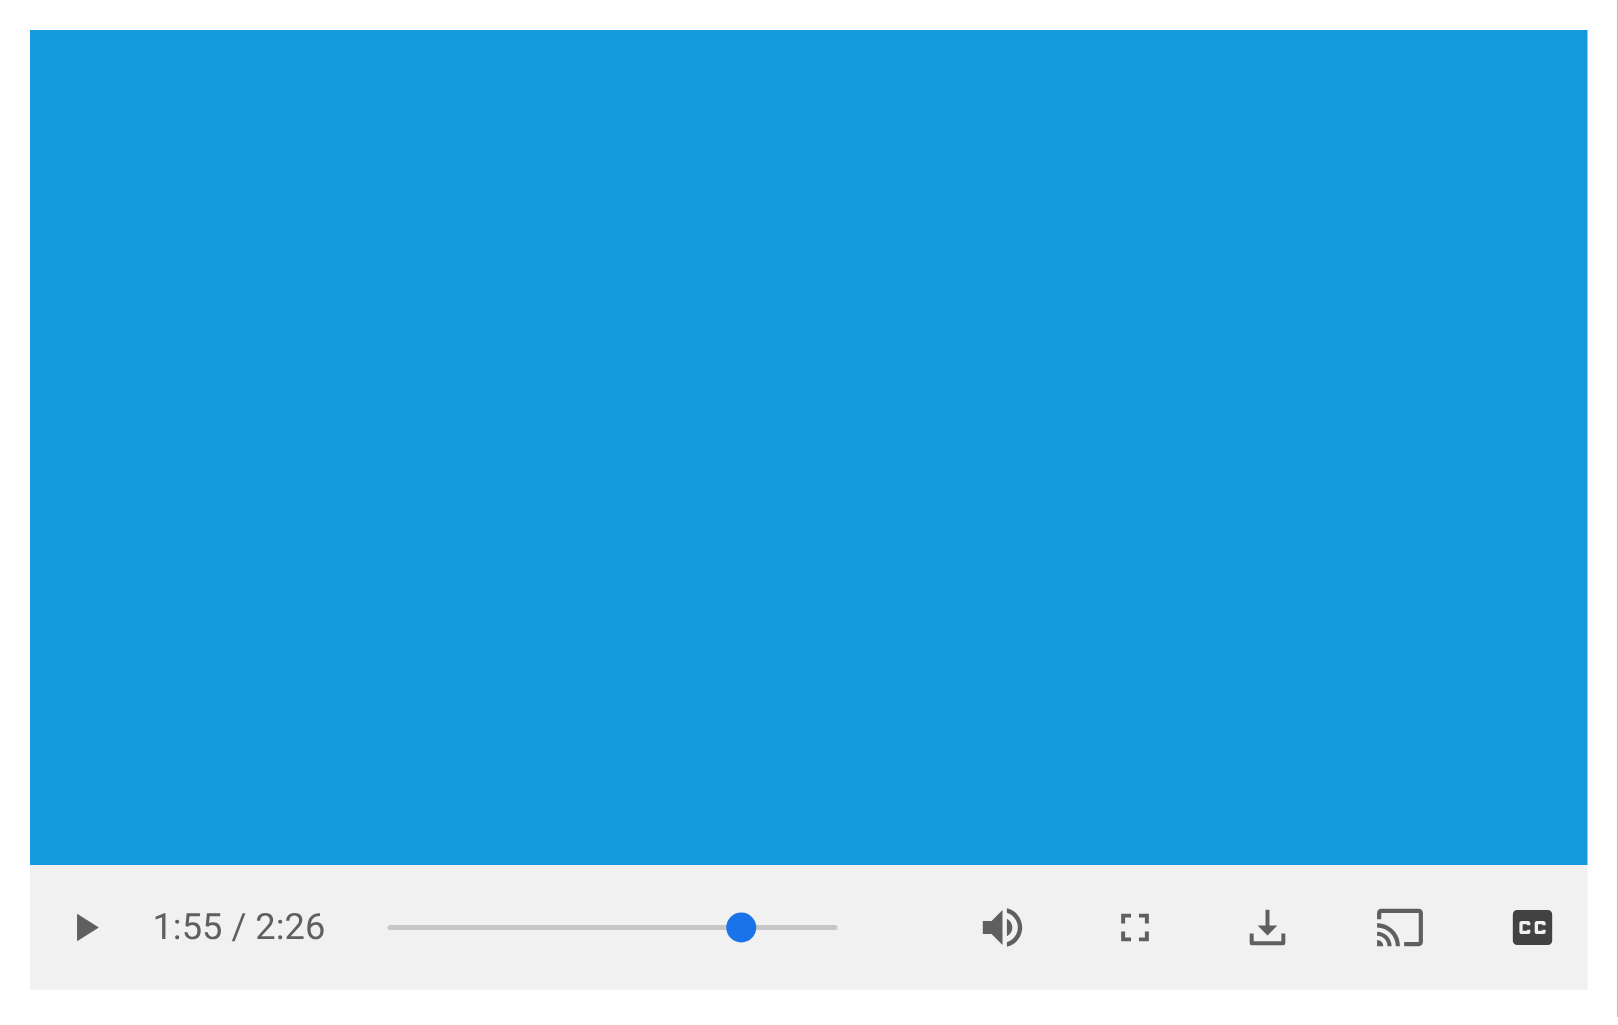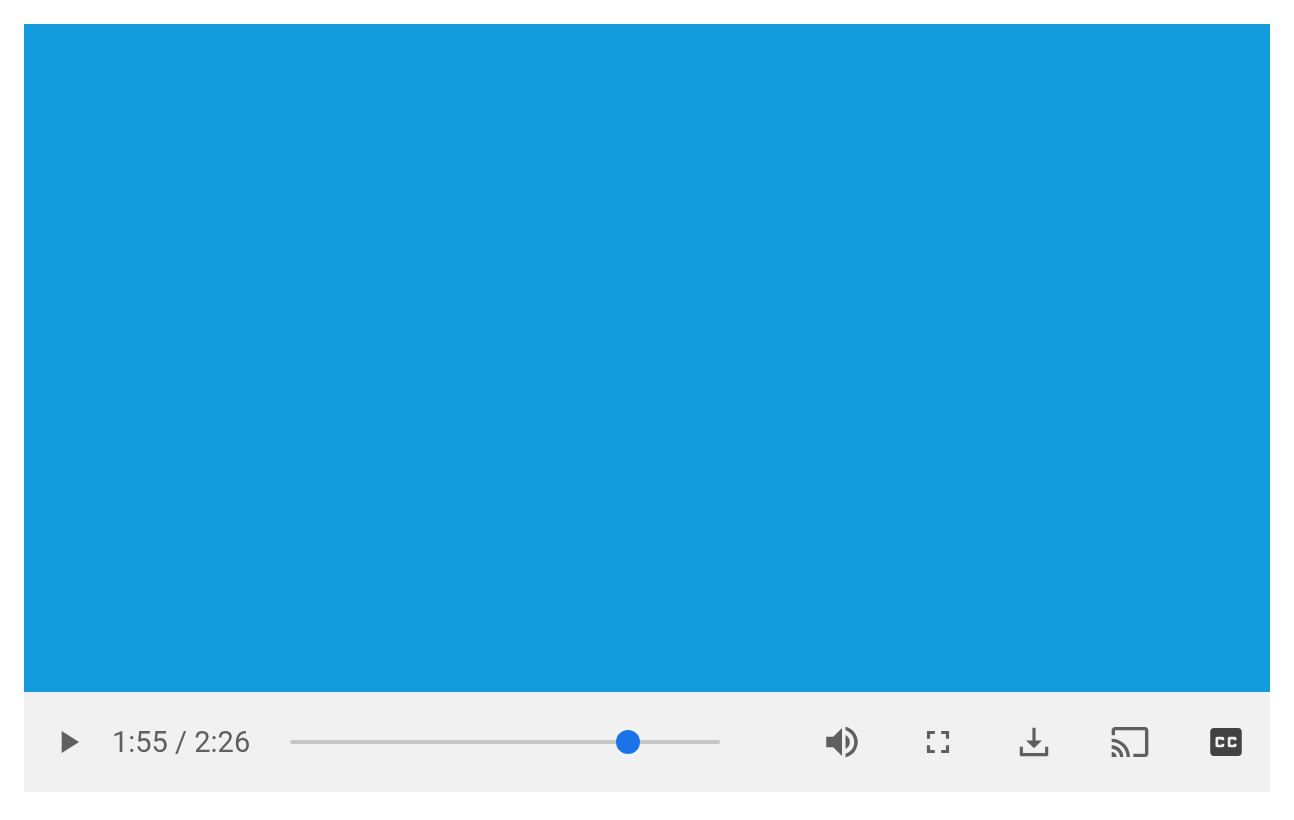"1:55 / 2:26" .controls { gap: 14px -> 24px }
